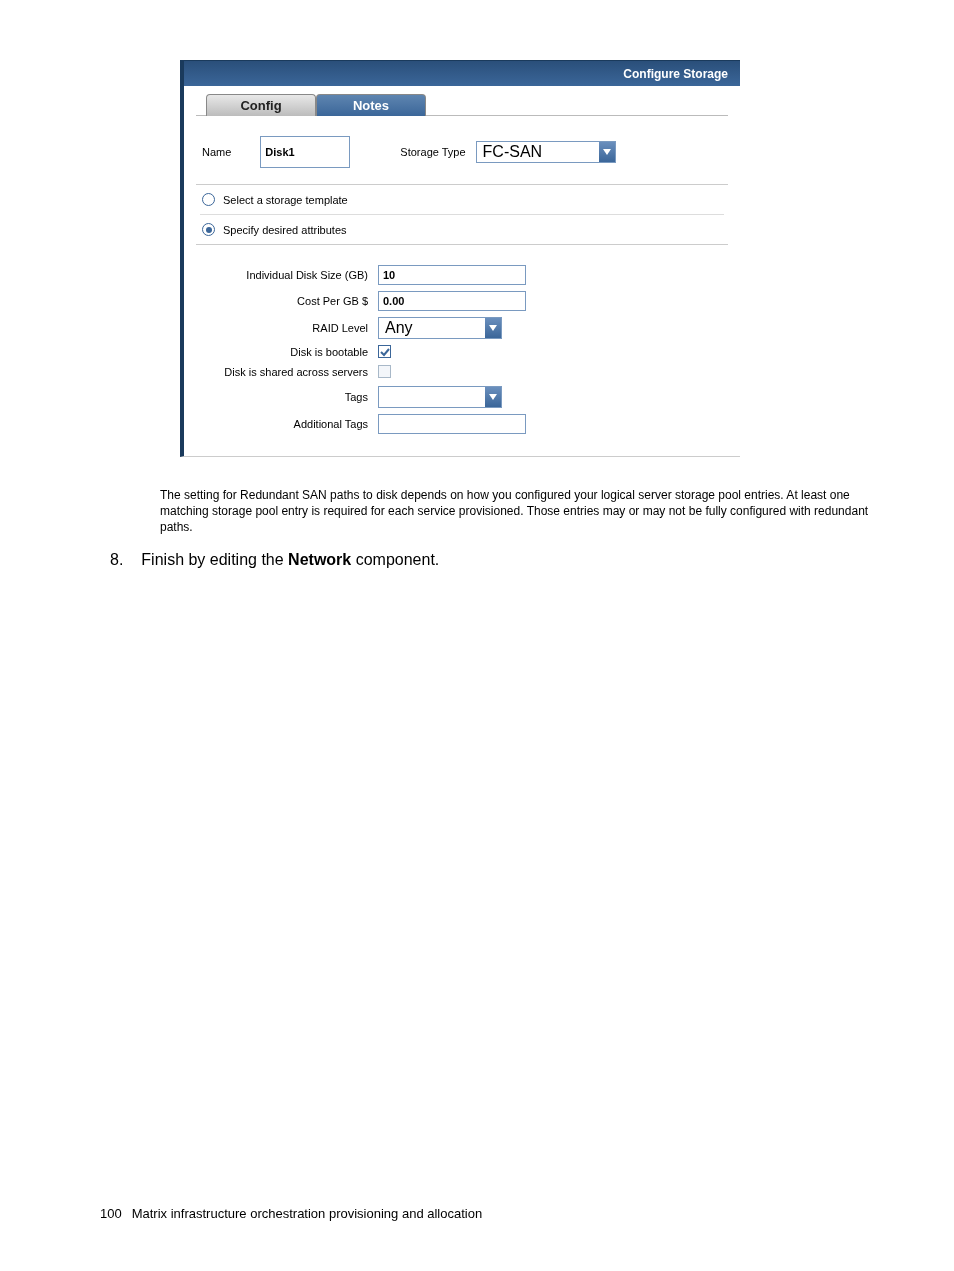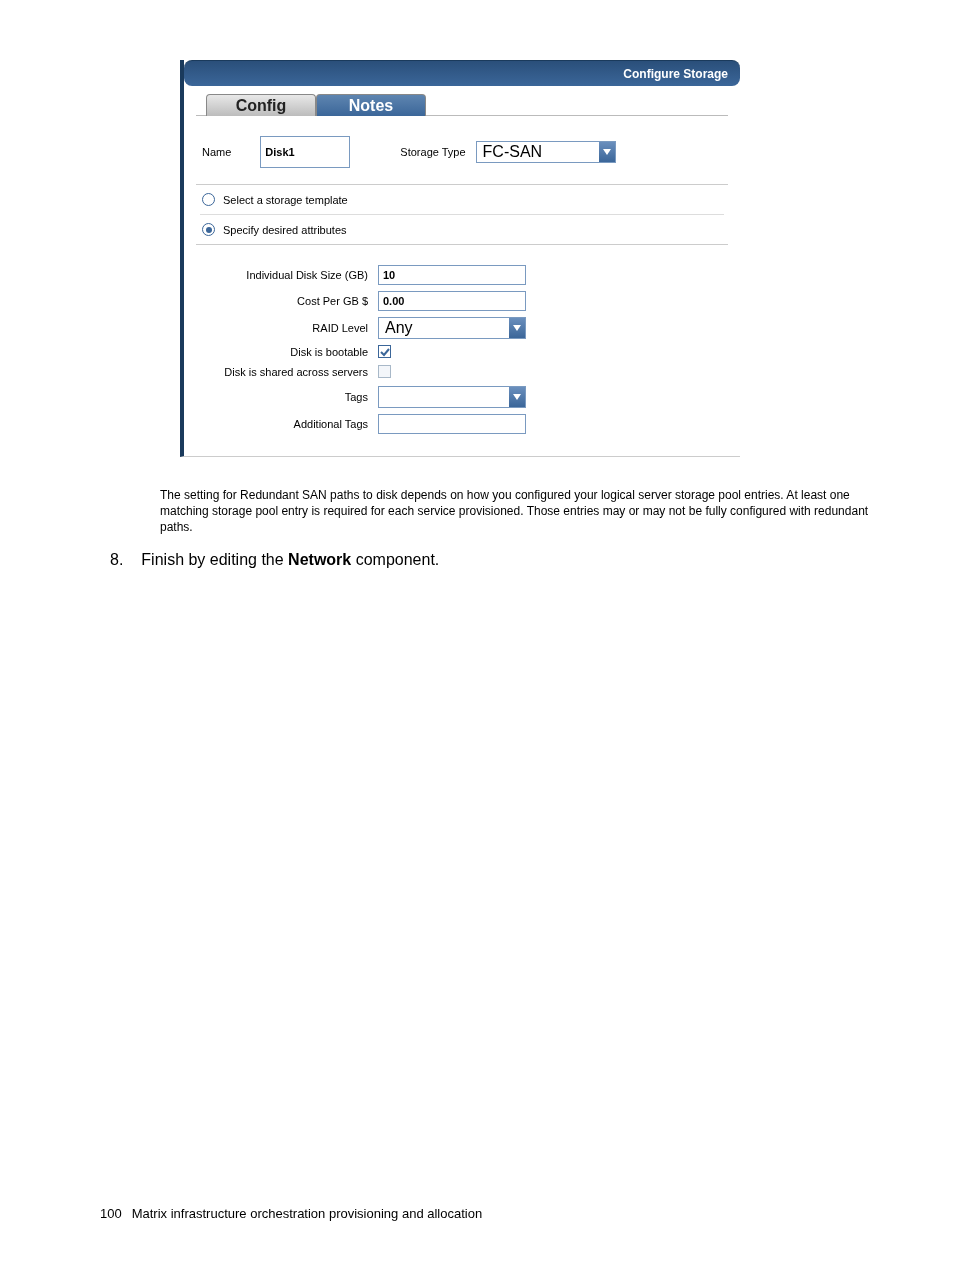"Configure Storage" .banner { border-radius: 8px -> none }
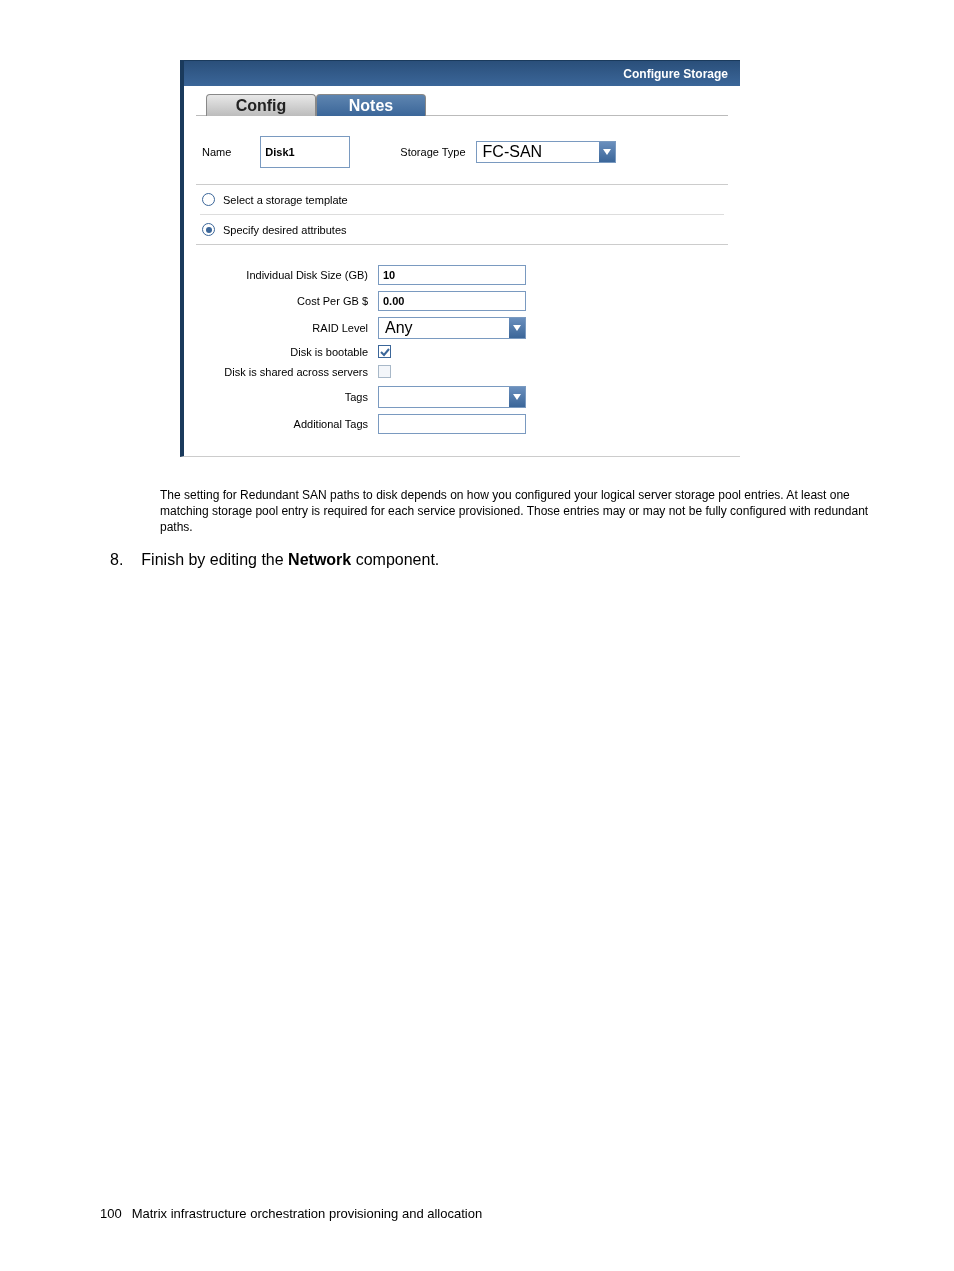"Config" .tab { font-size: 16px -> 13px }
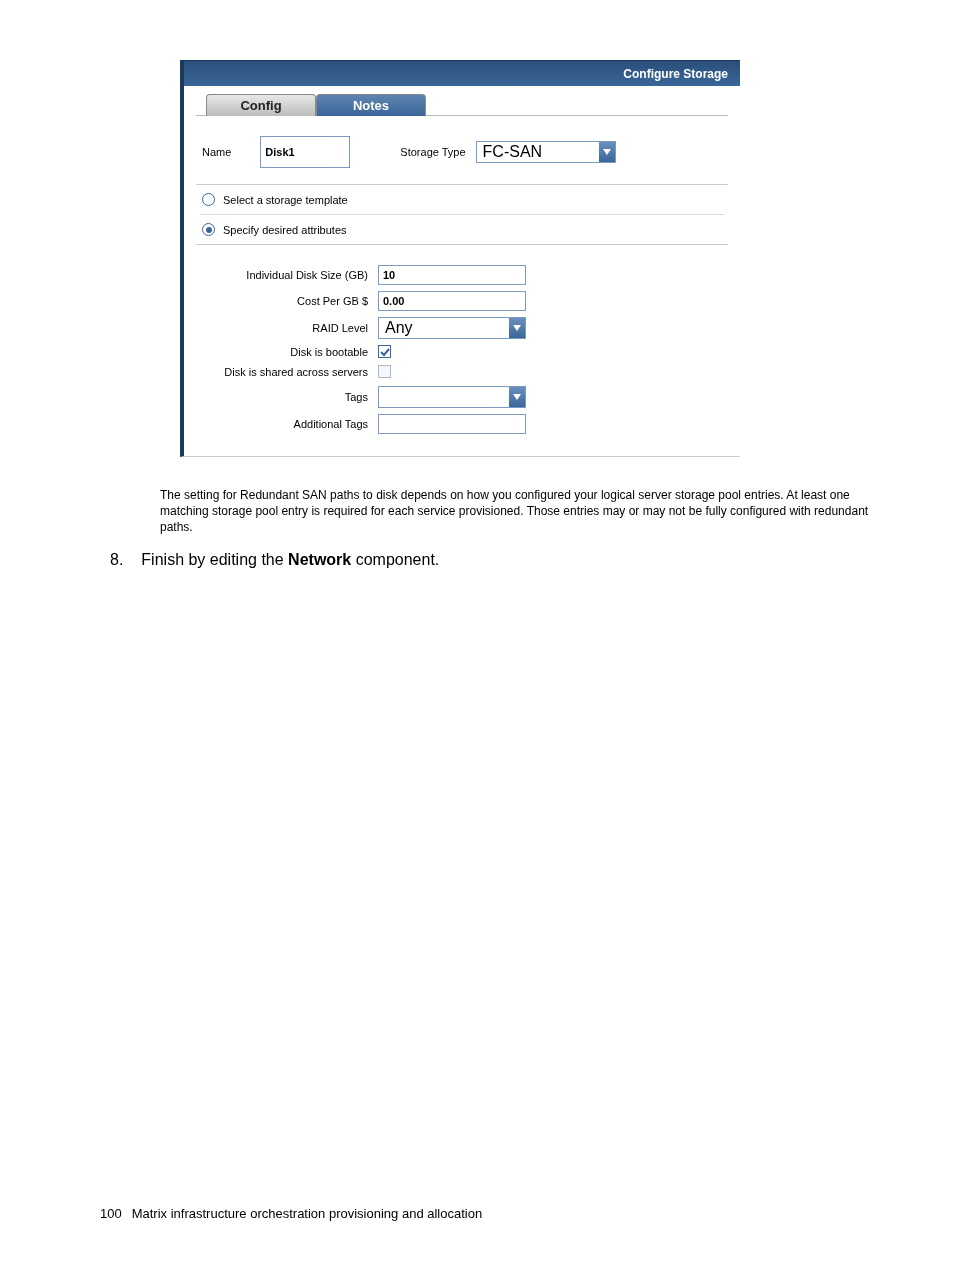"Any" .small-select { width: 148px -> 124px }
